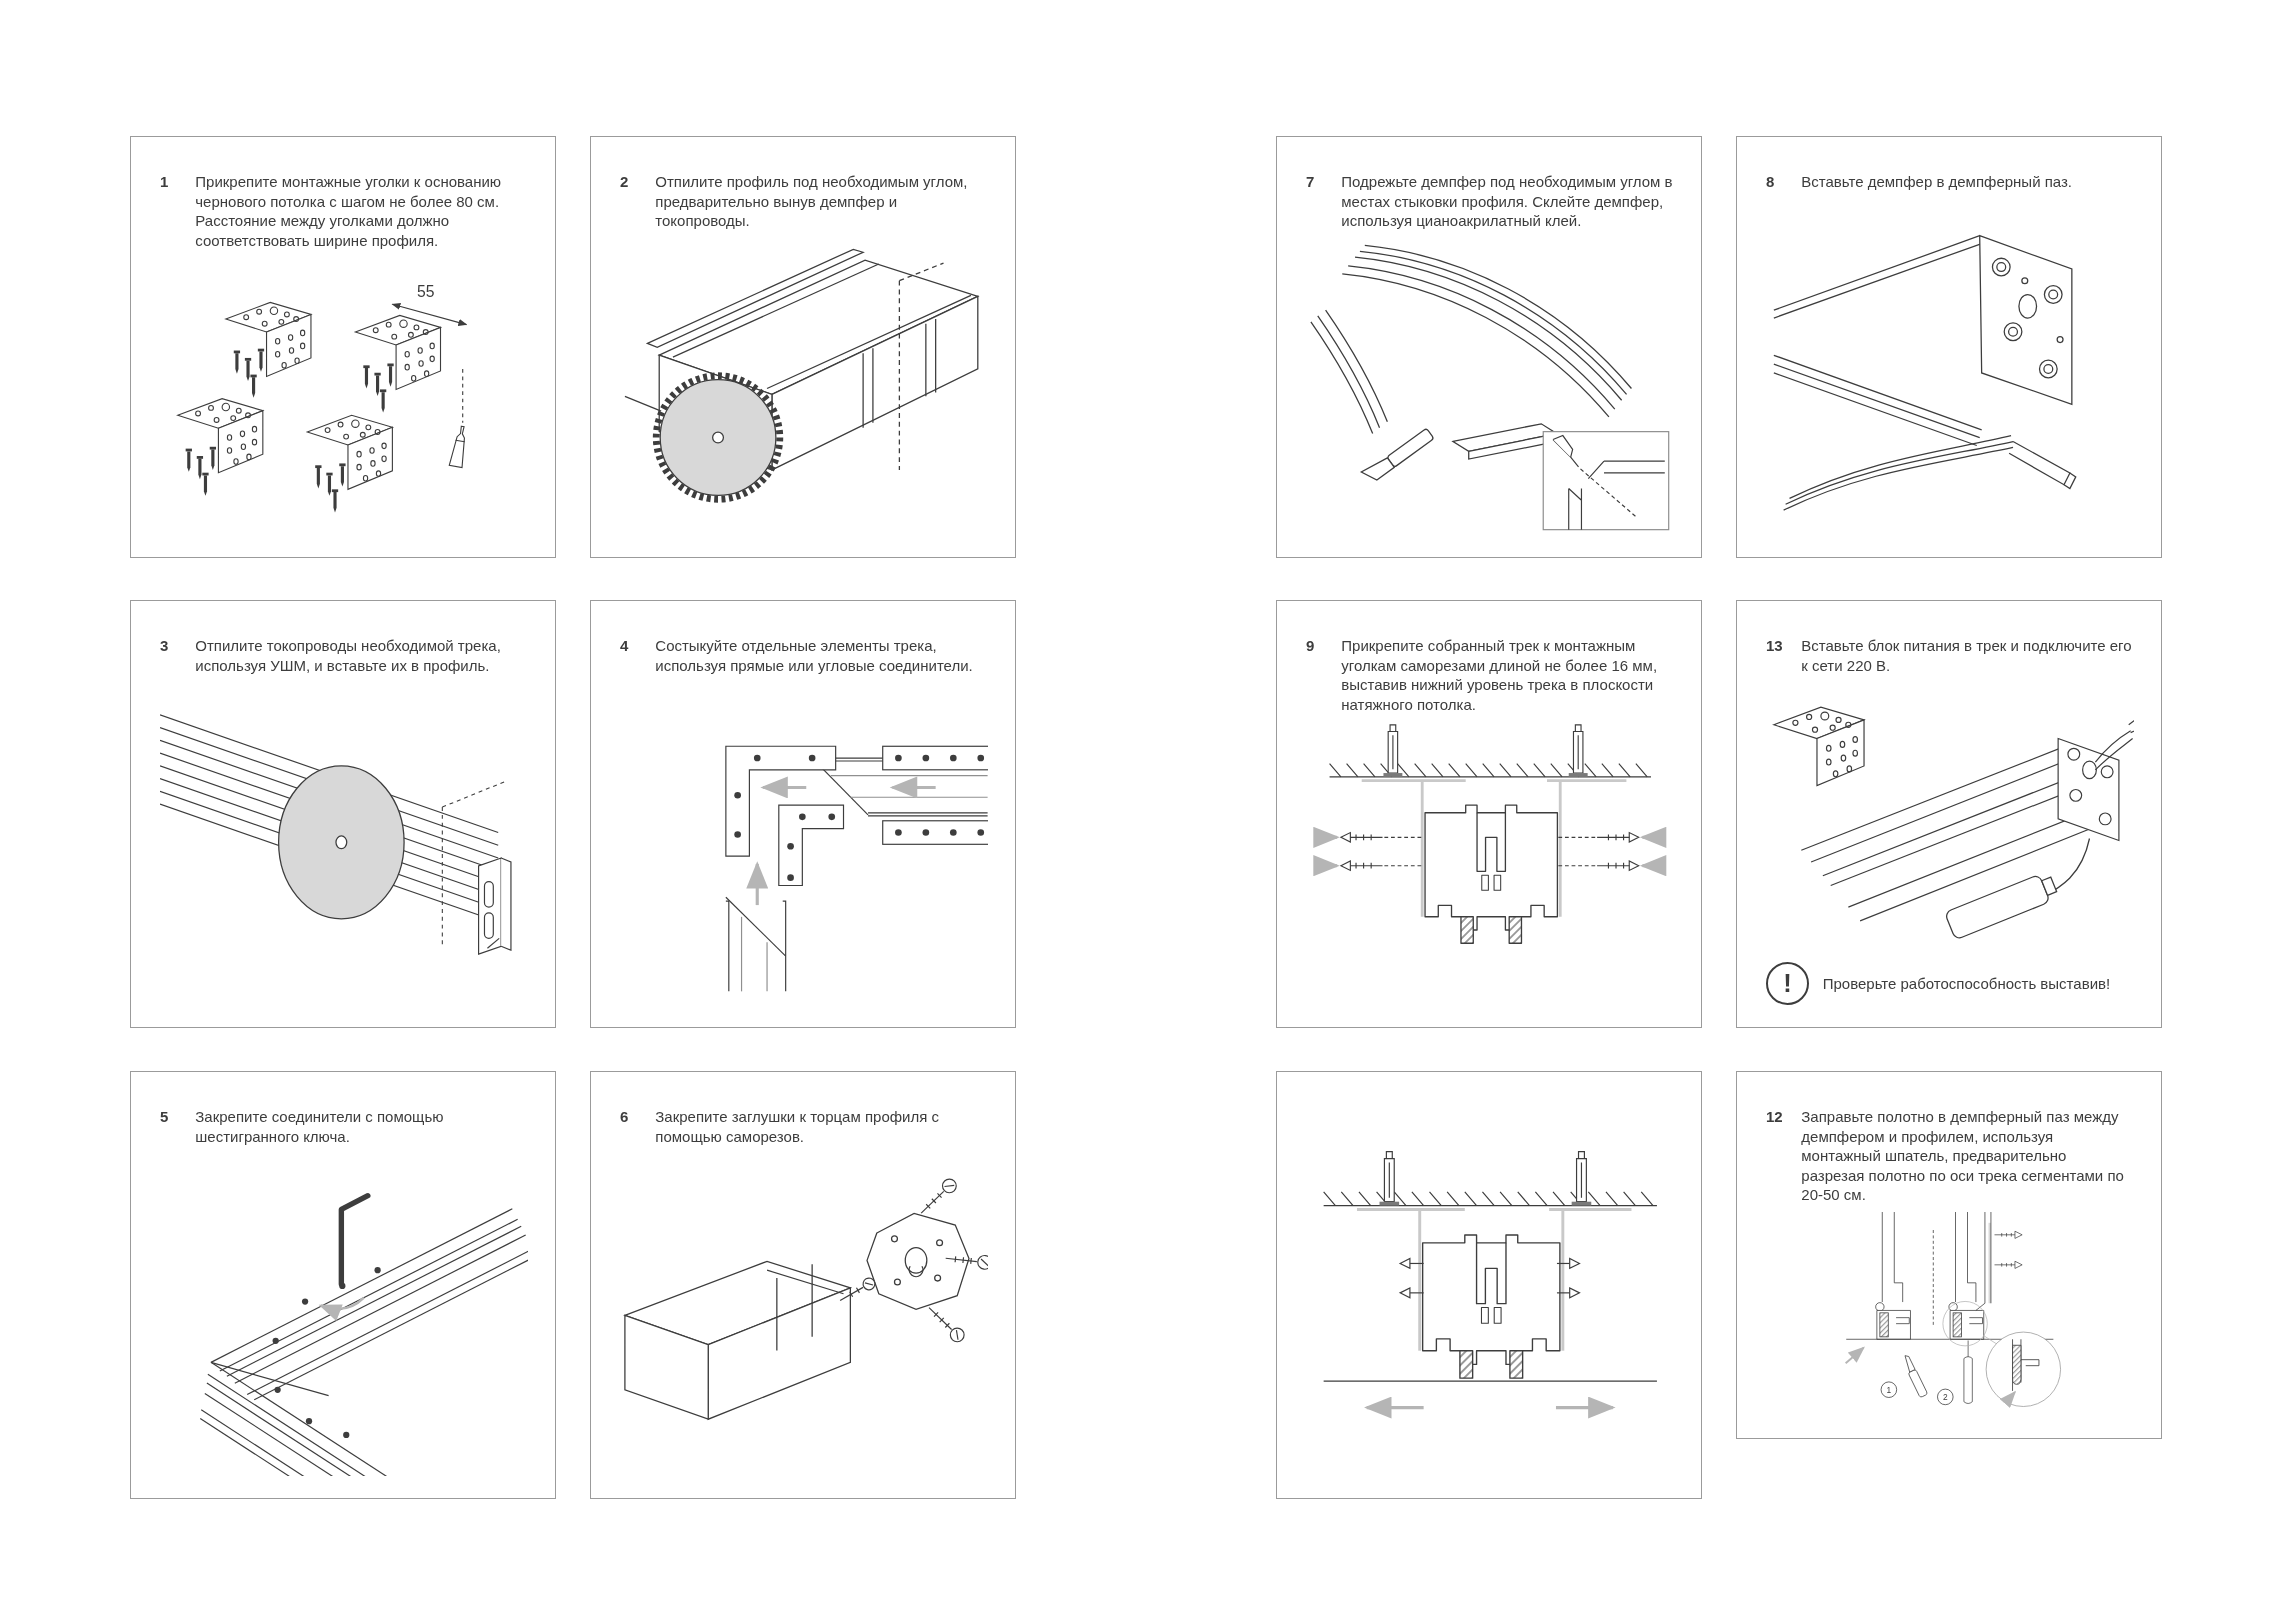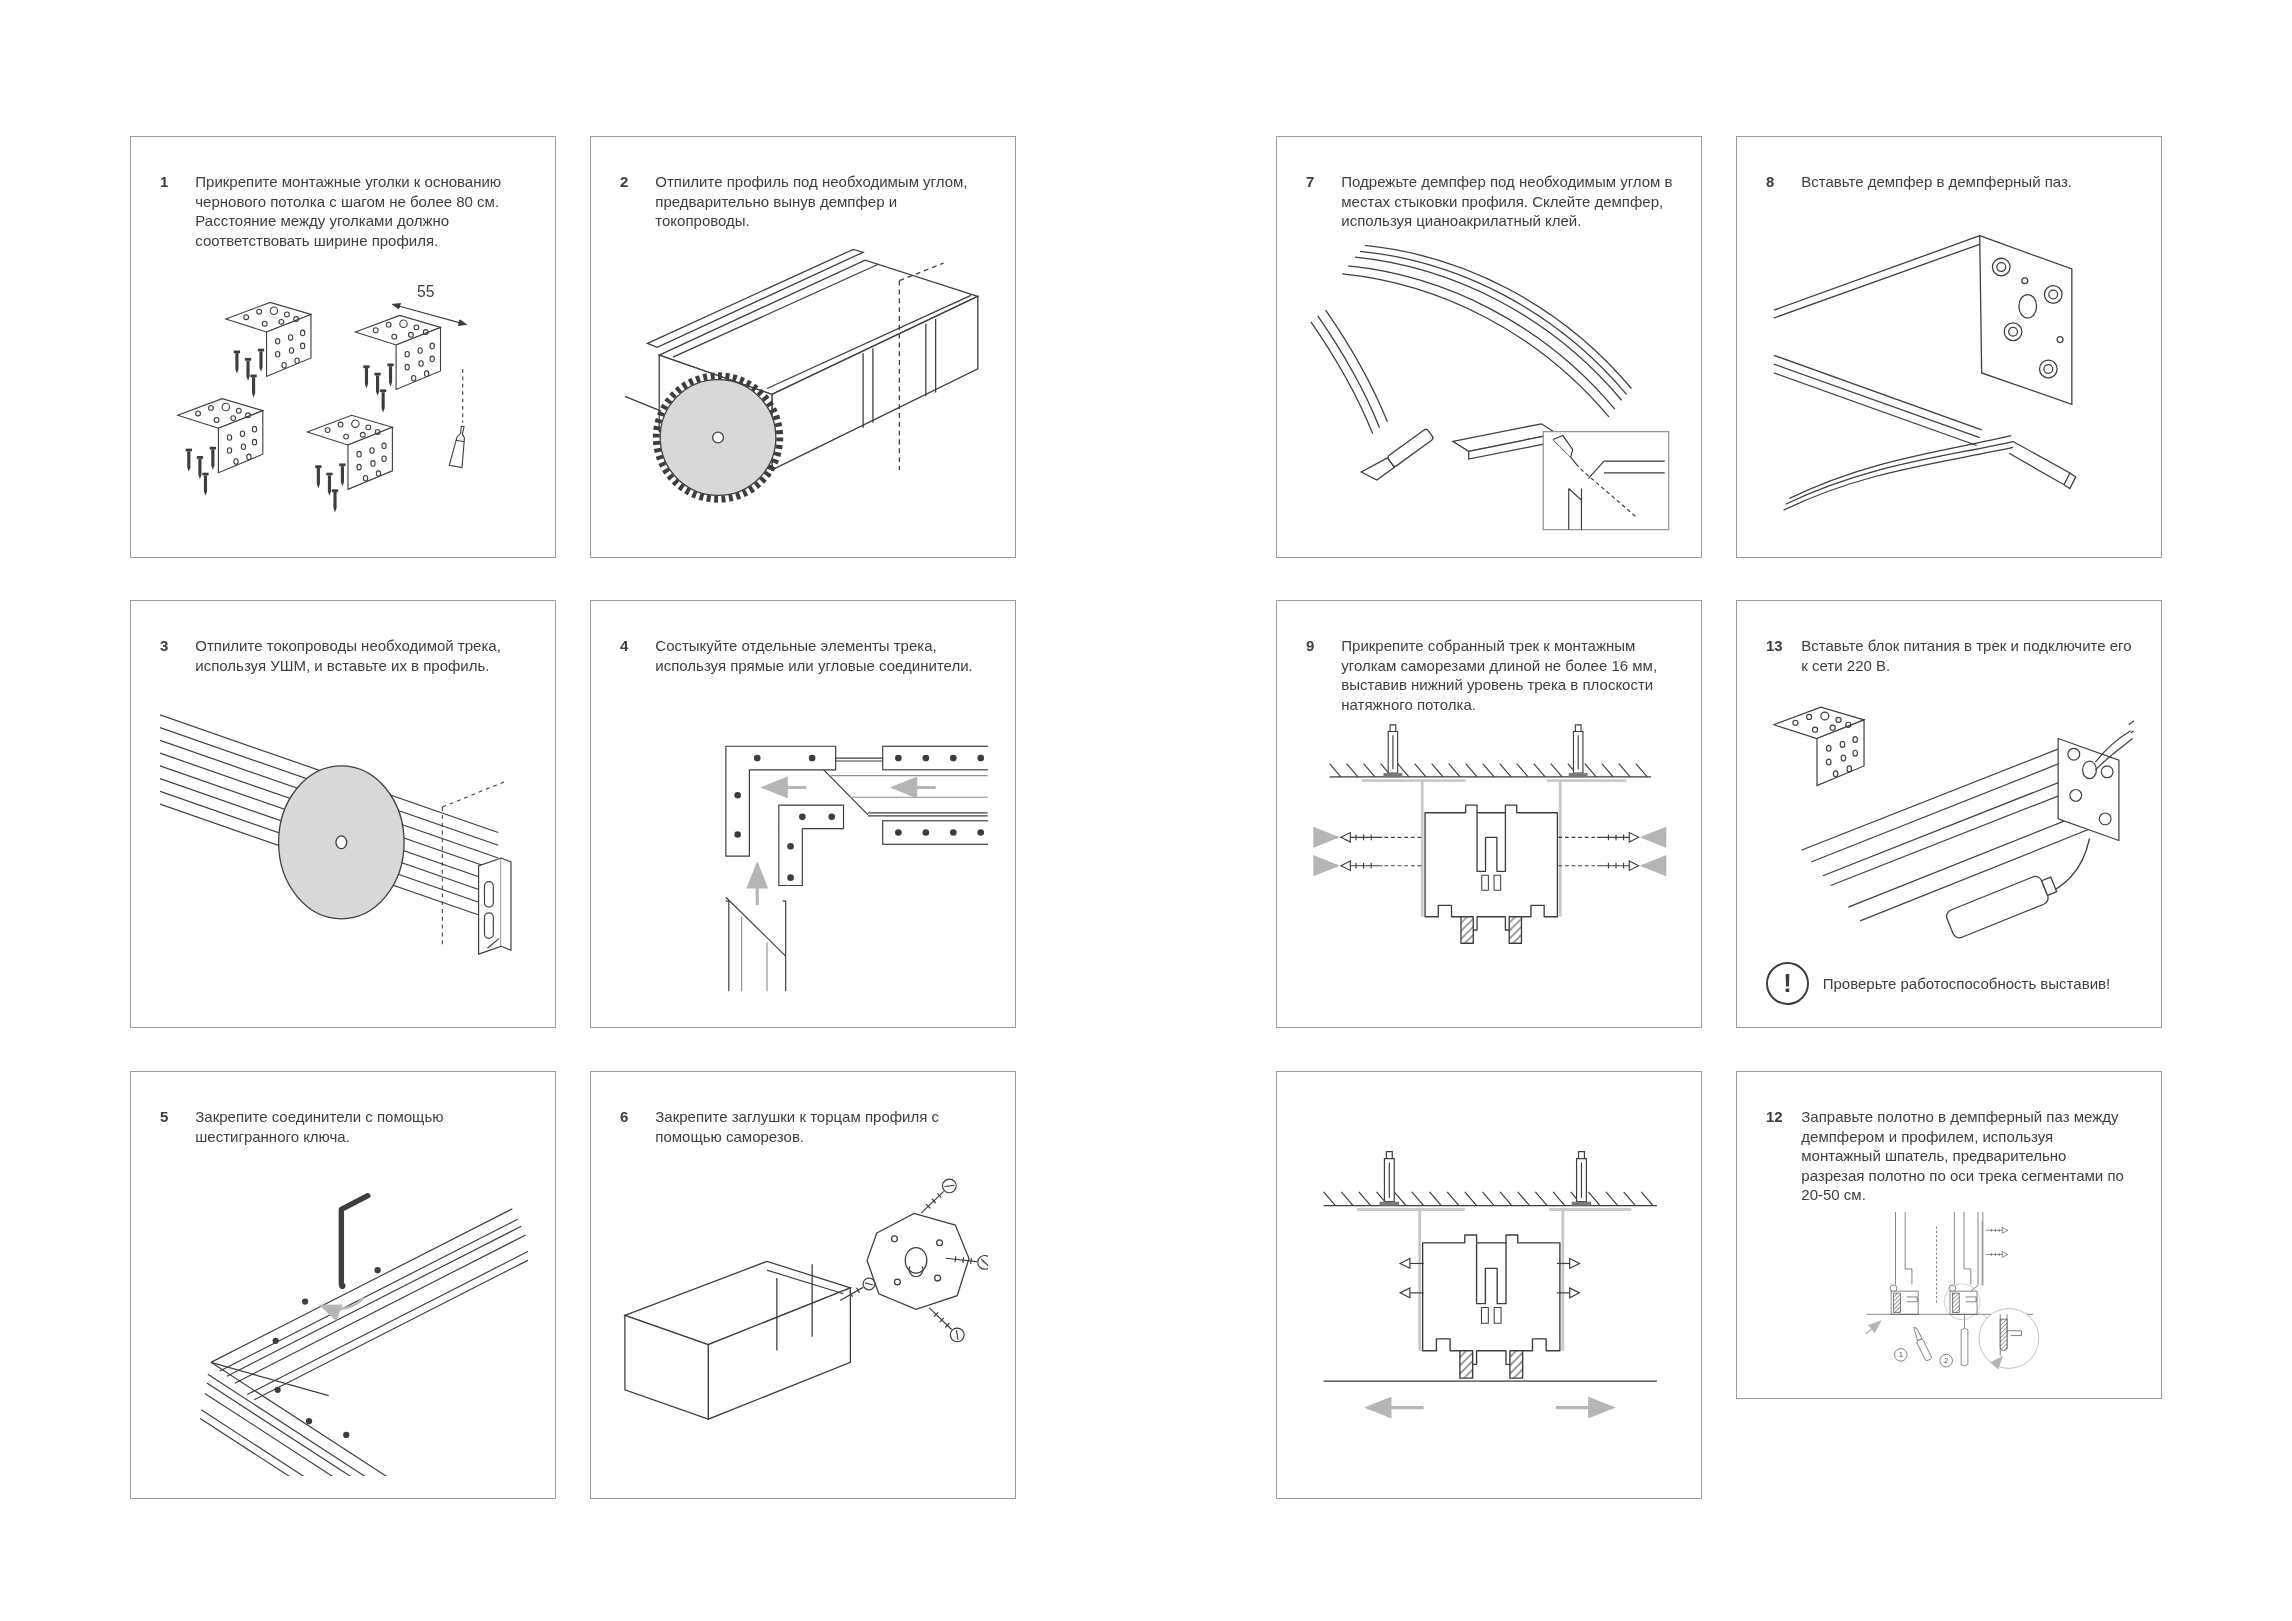"12" section.panel { height: 328px -> 368px }
